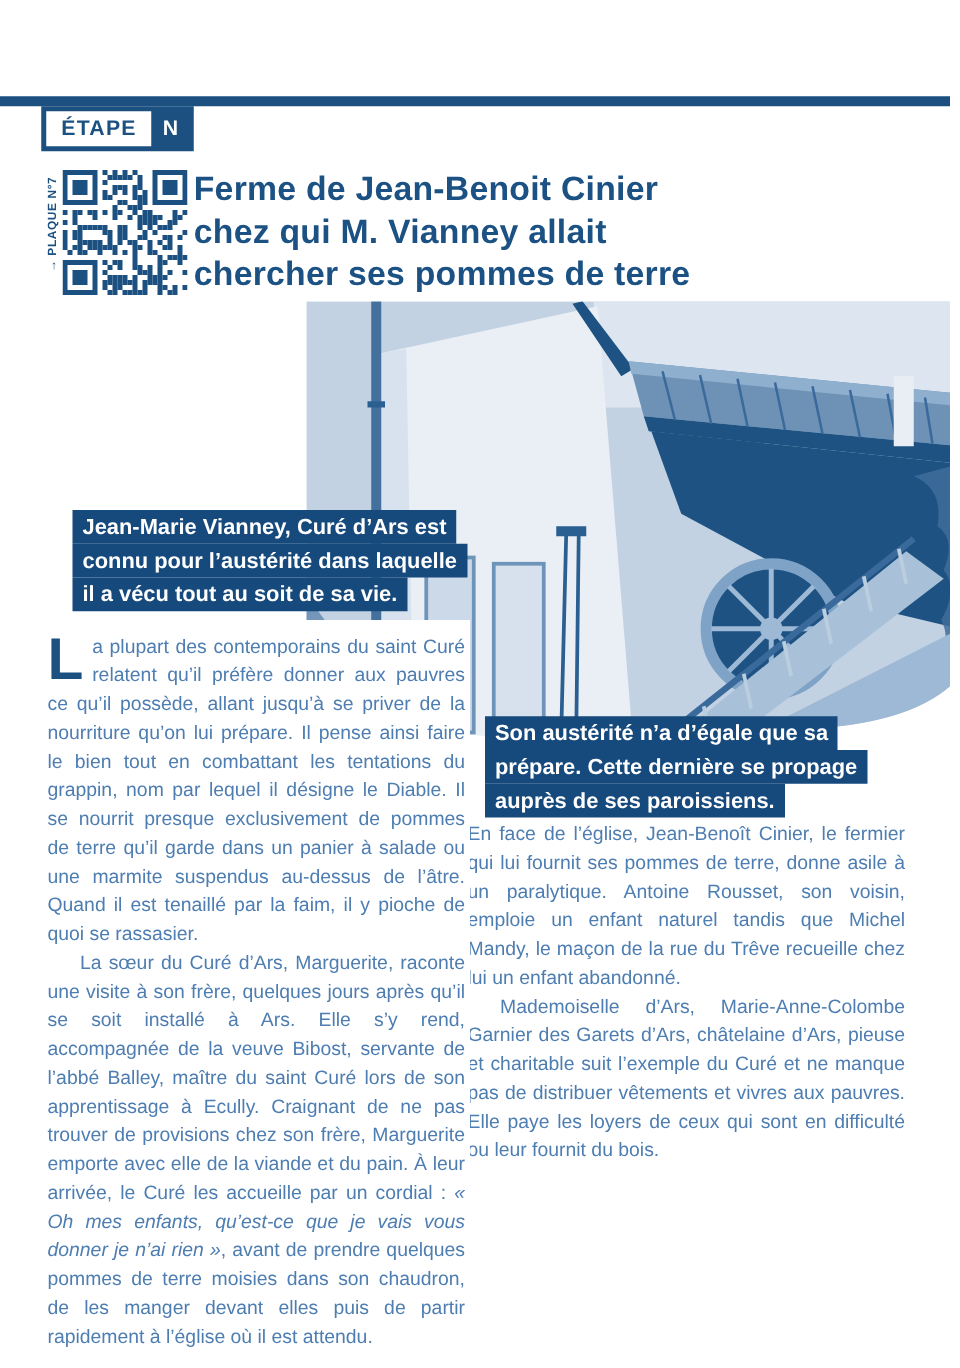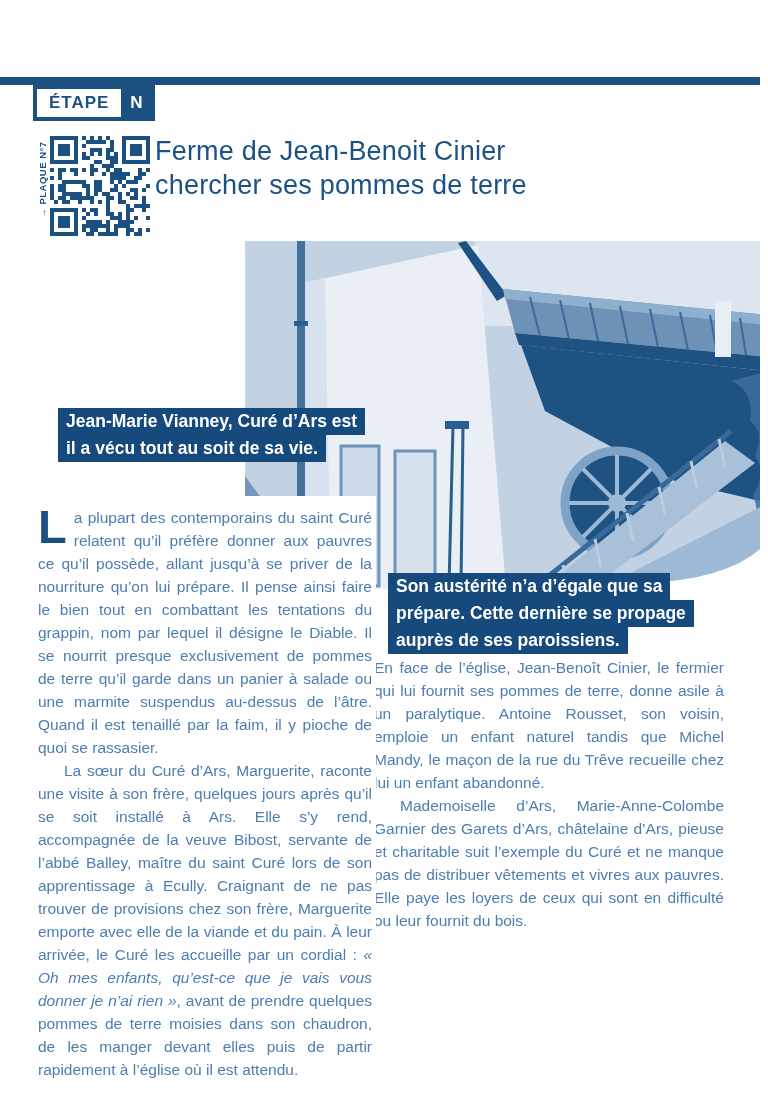"Ferme de Jean-Benoit Cinier" .title { font-weight: normal -> bold }
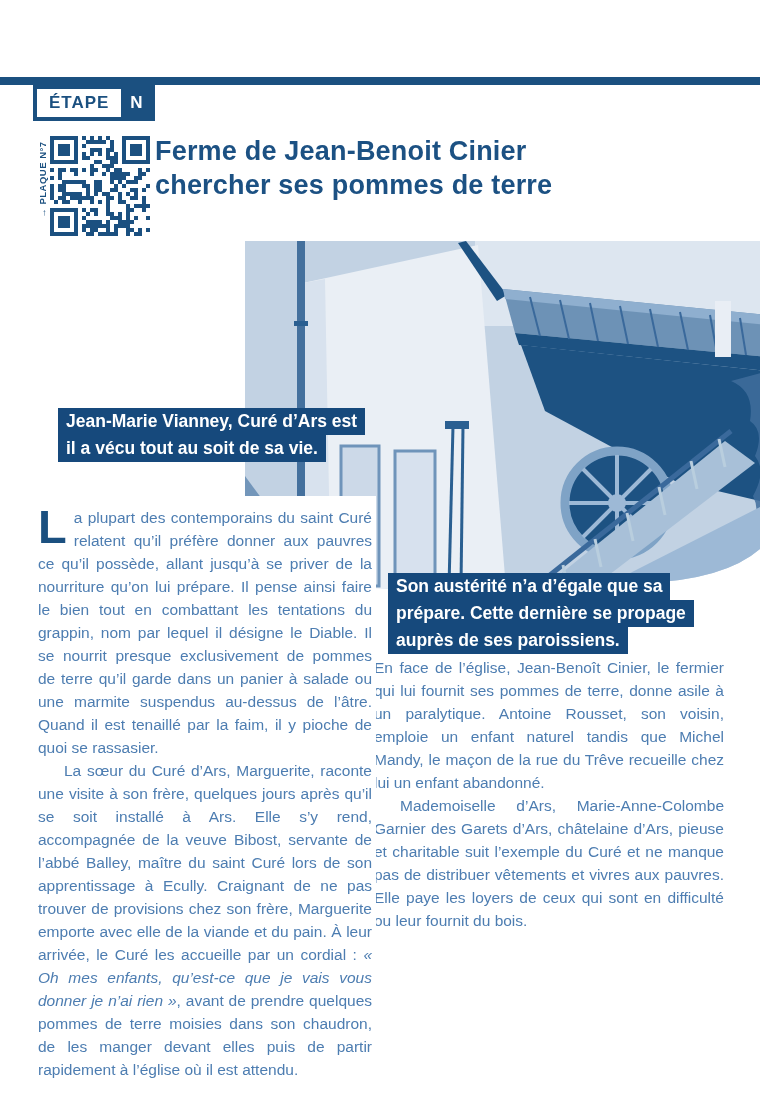"chez qui M. Vianney allait" div { html: none -> <div>chez qui M. Vianney allait</div> }
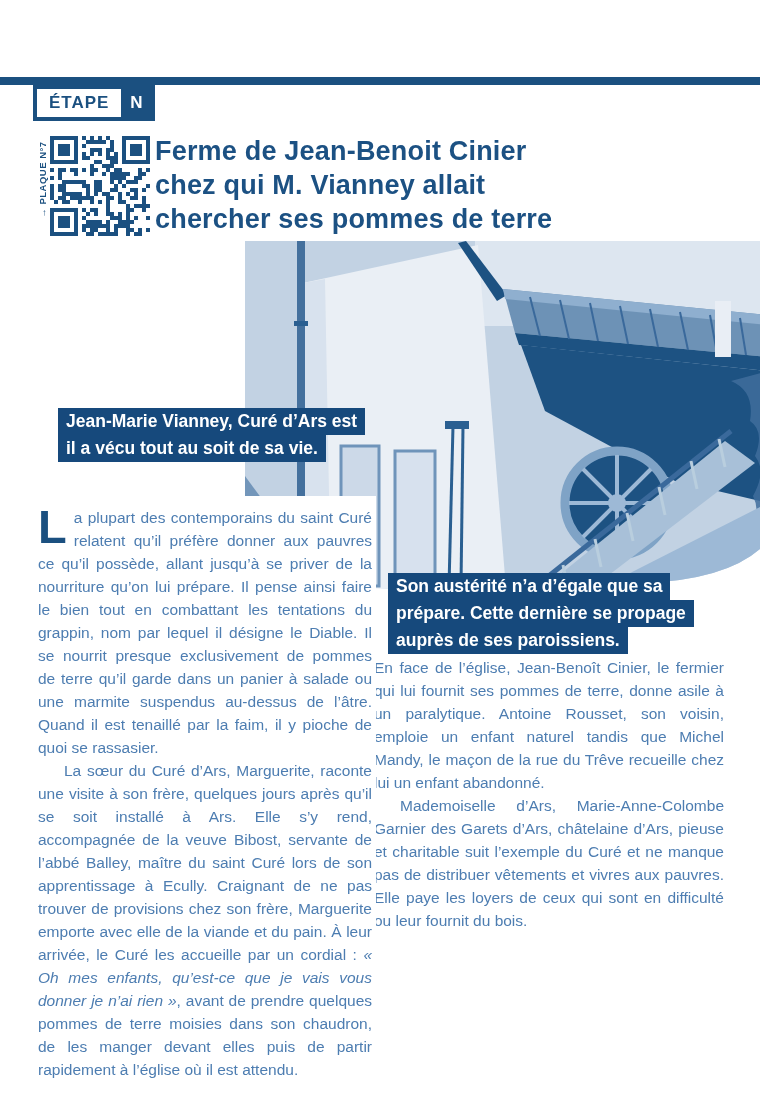"connu pour l’austérité dans laquelle" p.line { html: none -> <p>connu pour l’austérité dans laquelle</p> }
